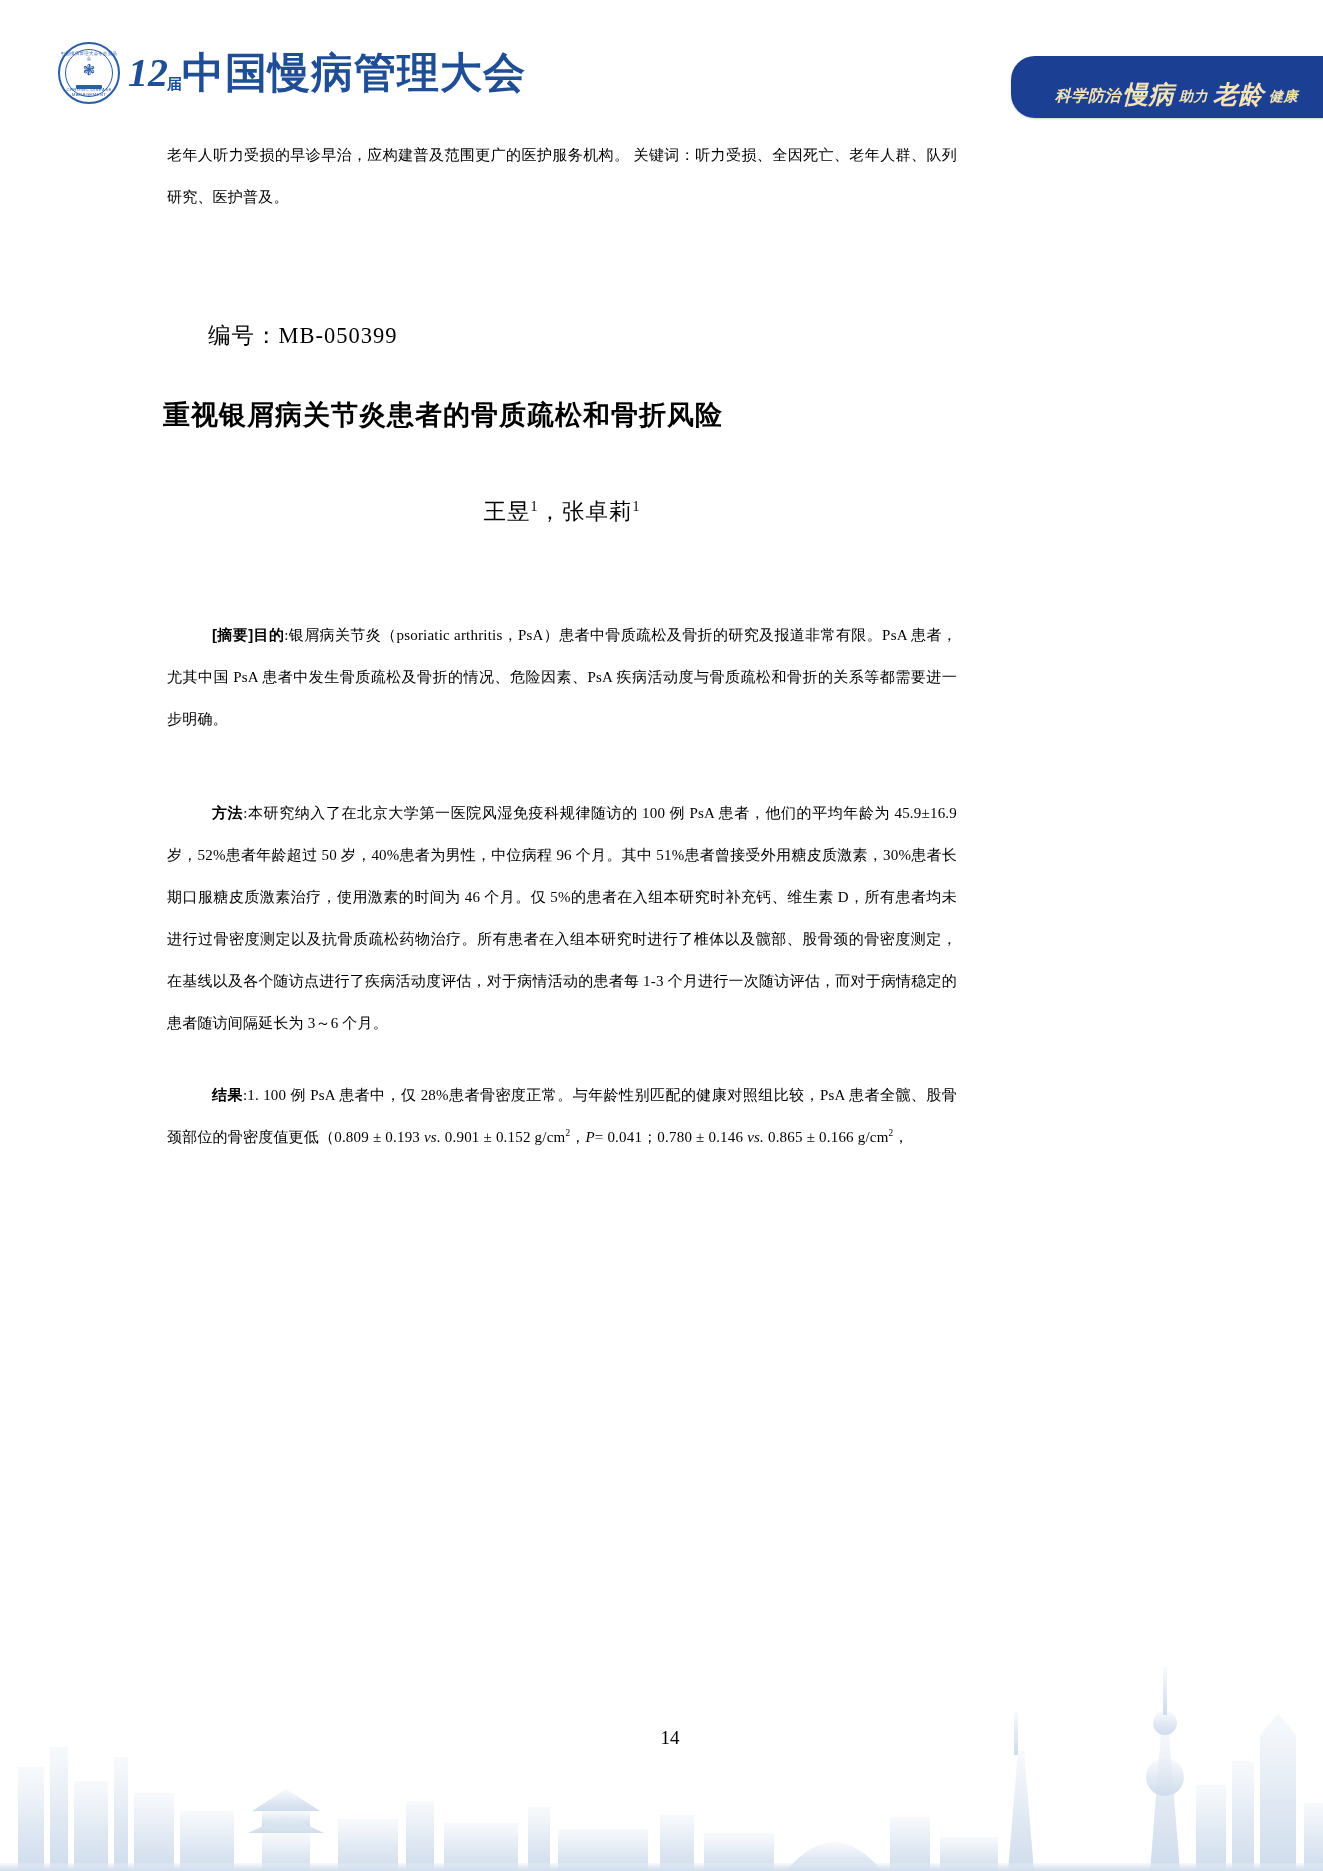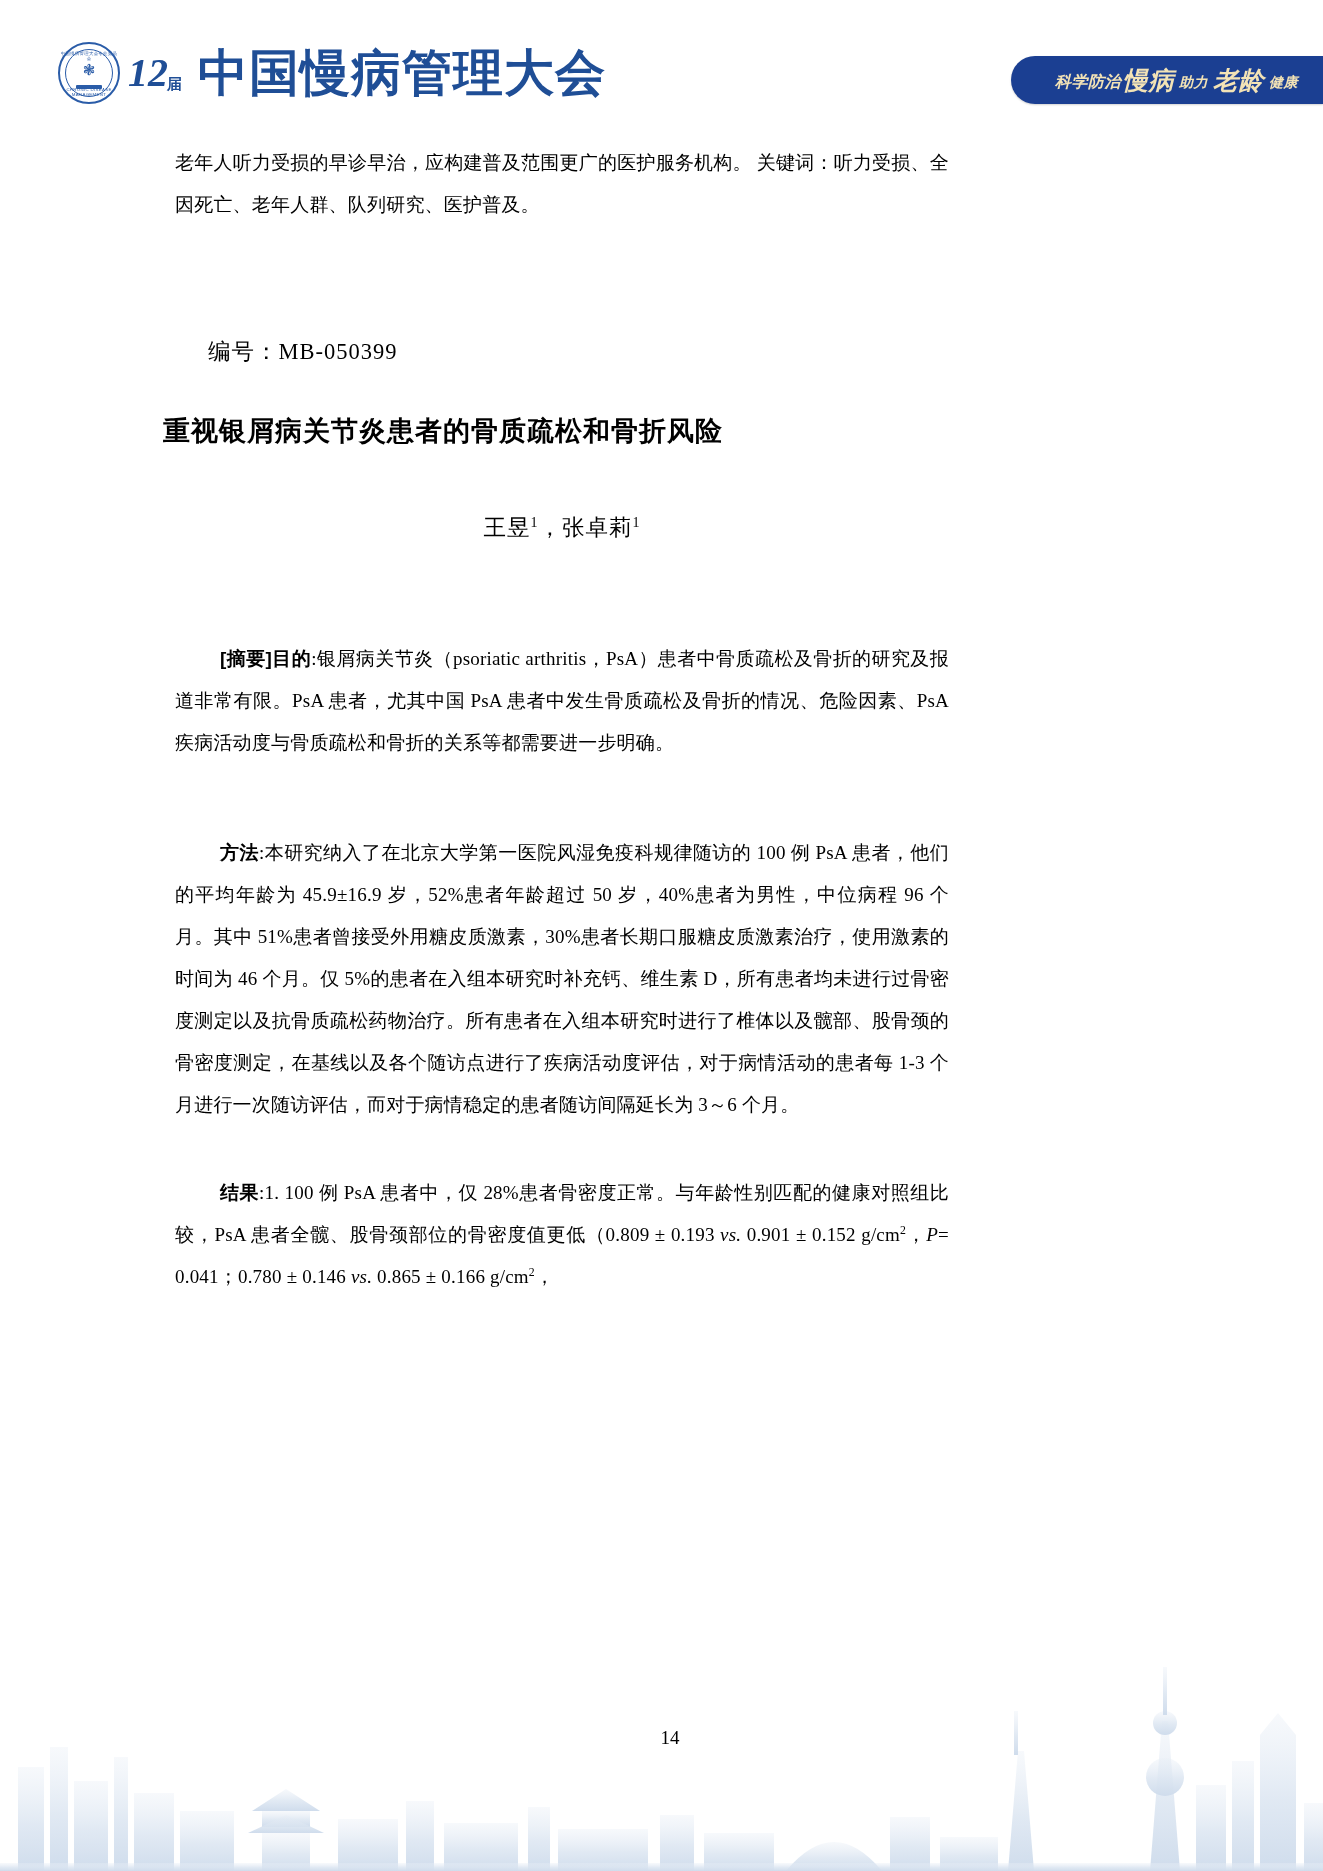"中国慢病管理大会" .conf-title { font-size: 50px -> 42px; margin-left: 20px -> 4px }
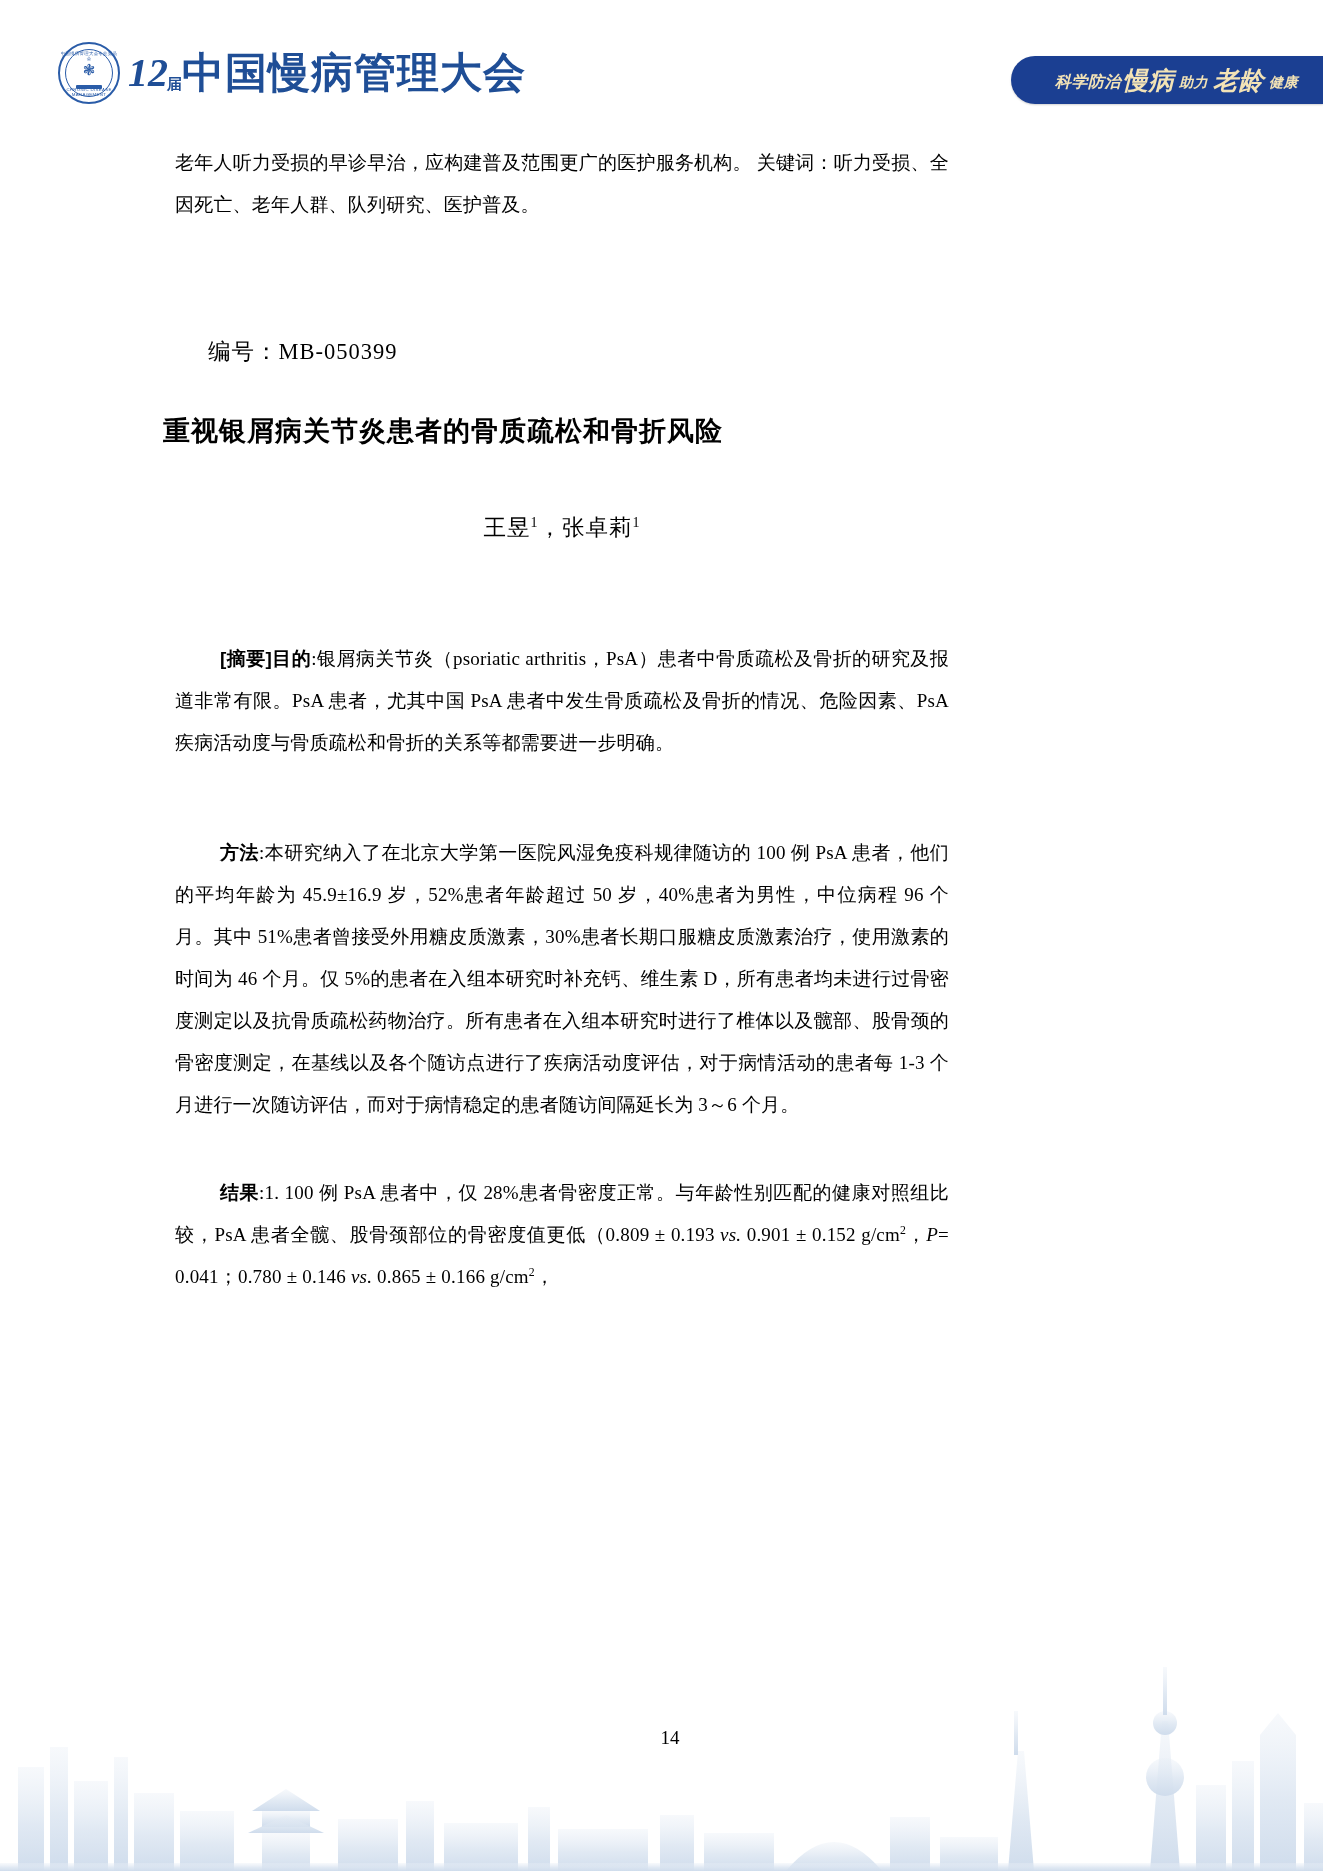"科学防治慢病 助力 老龄 健康" .banner { padding: 0 22px 0 44px -> 14px 22px 0 44px }
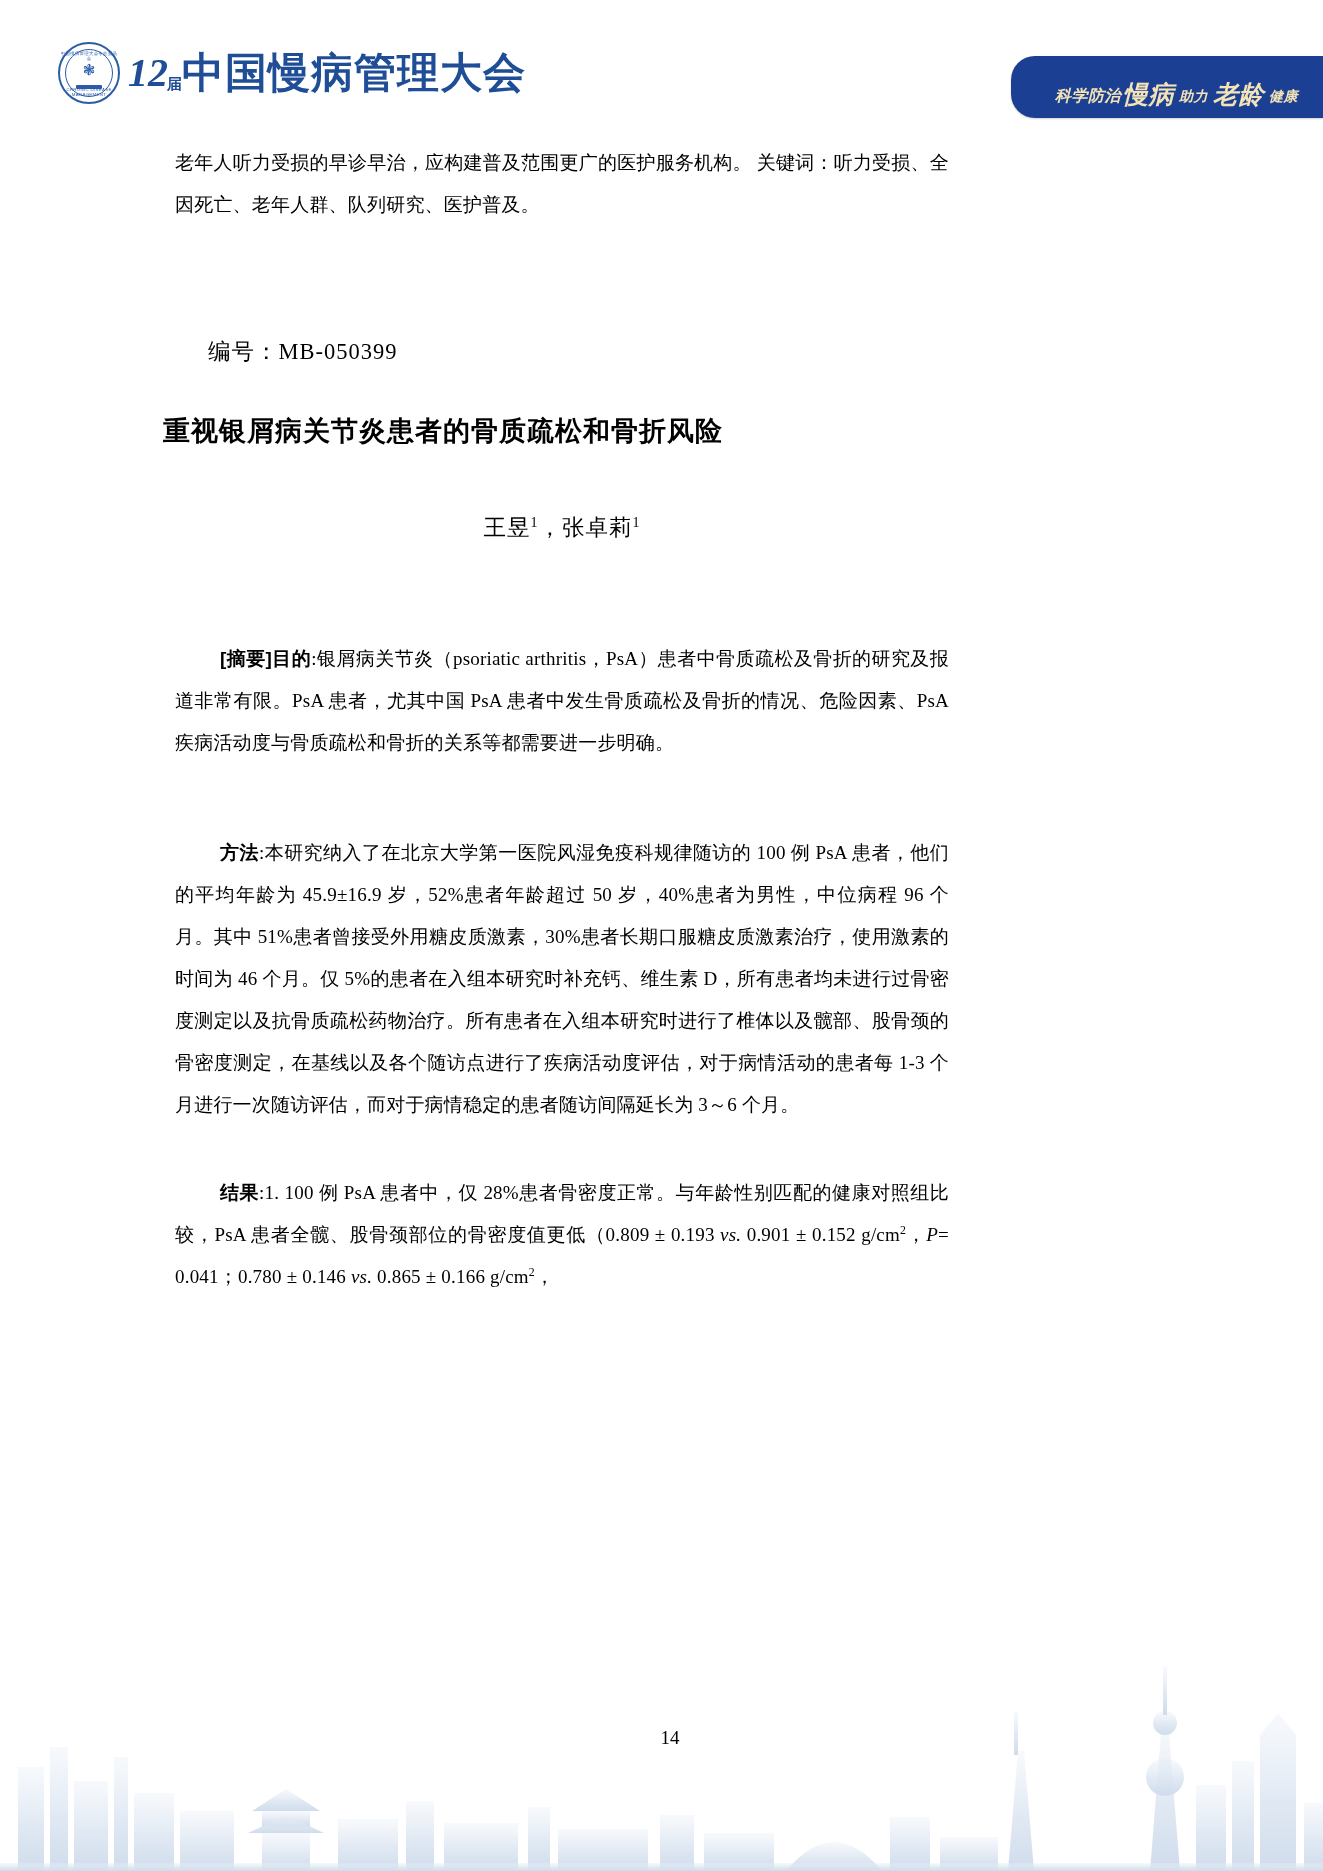"老年人听力受损的早诊早治，应构建普及范围更广的医护服务机构。" .para { font-size: 19px -> 15px; margin: 12px -> 4px }
